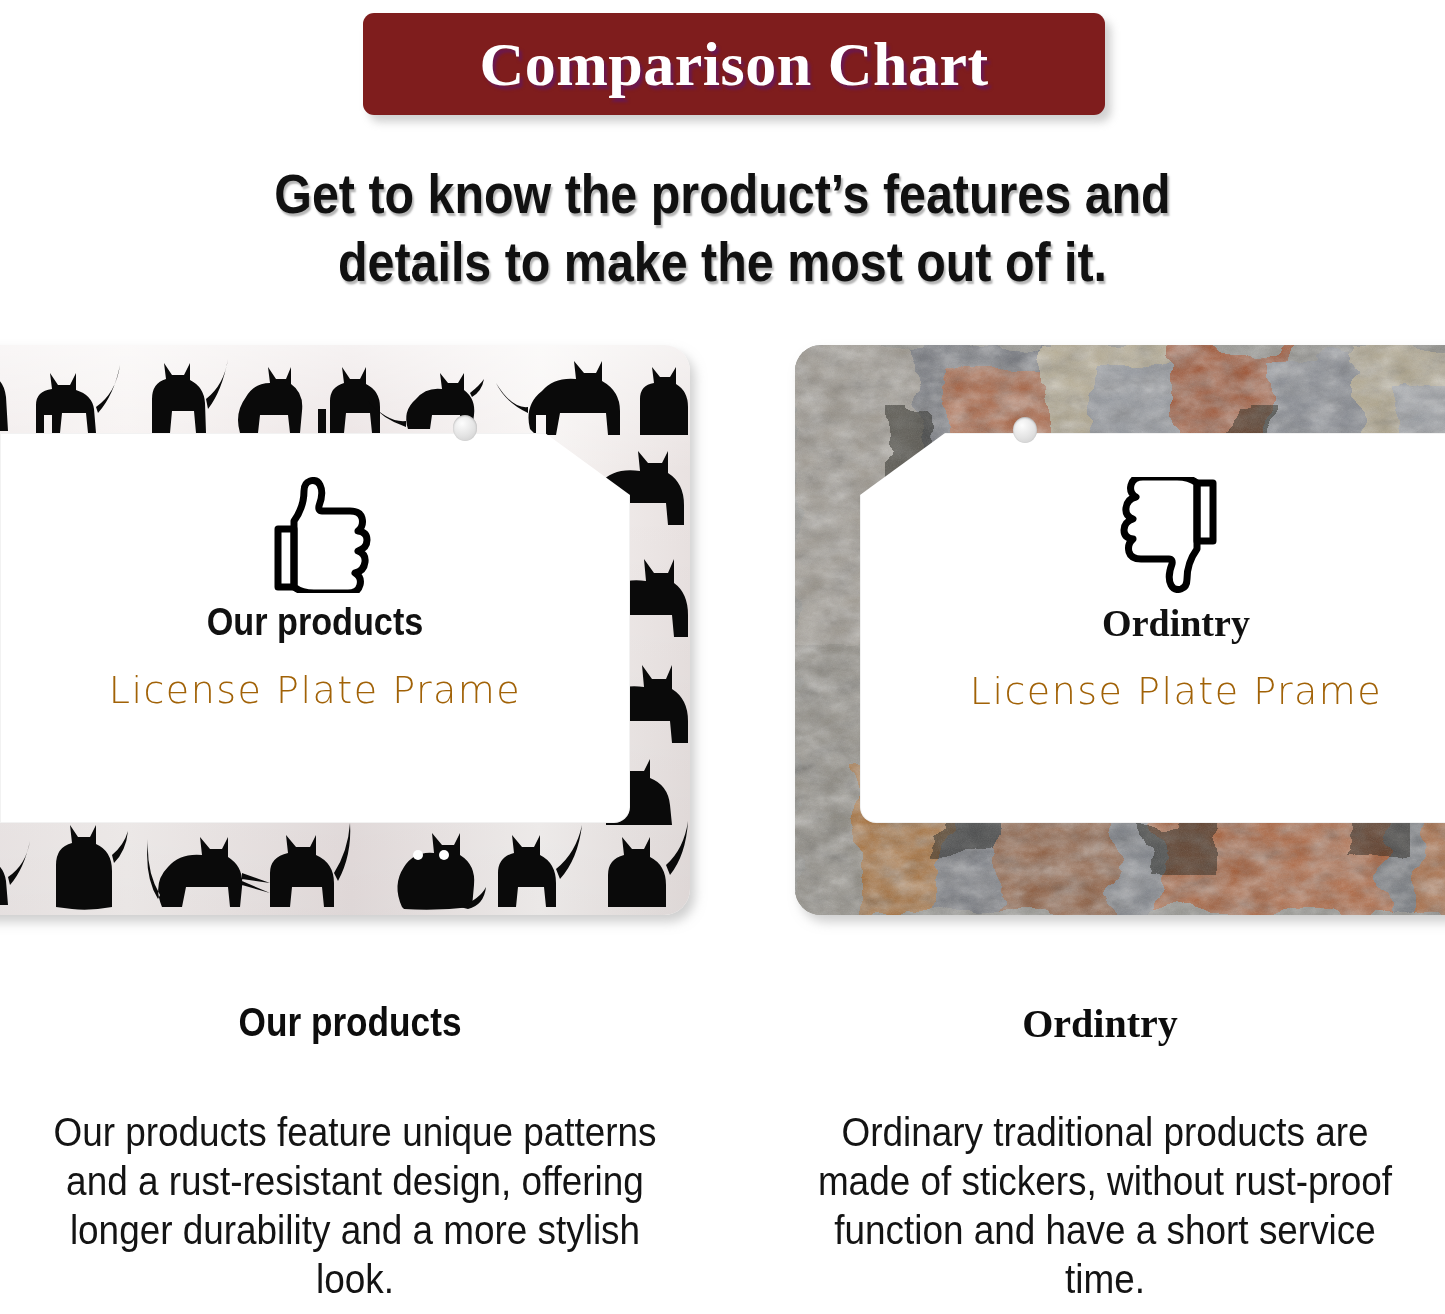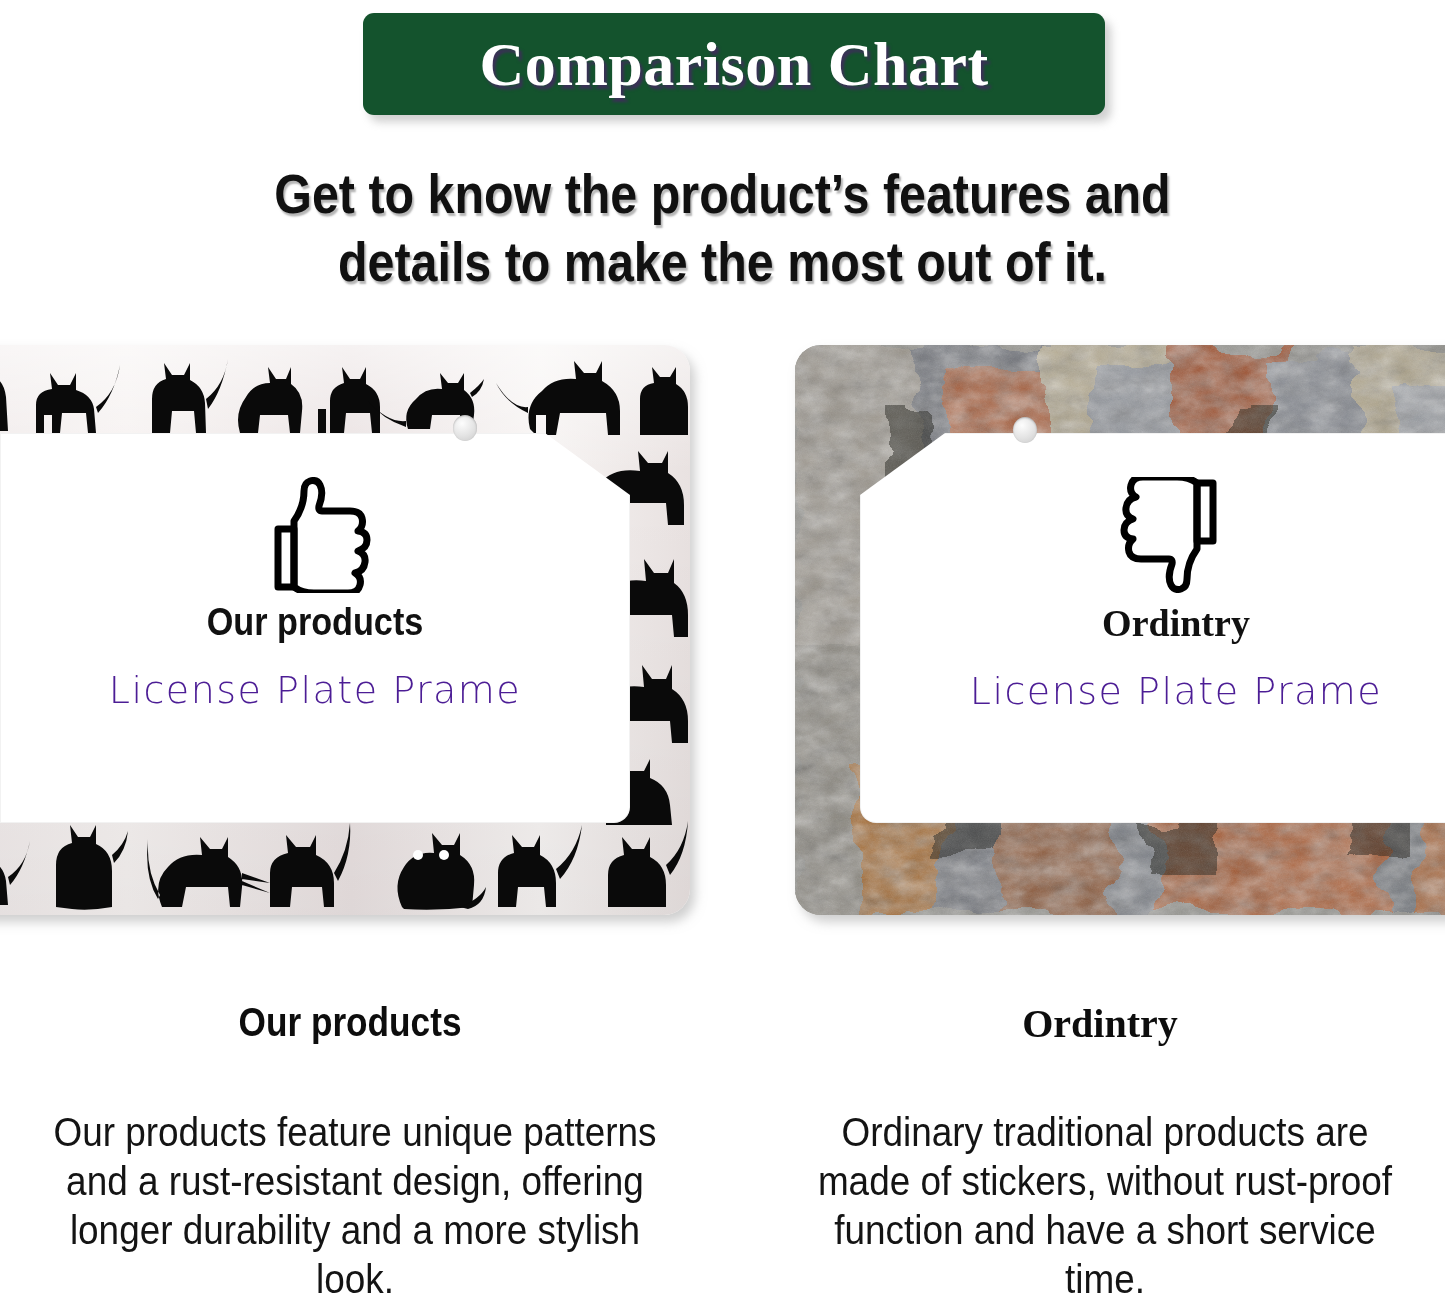"Comparison Chart" #title-banner { background: #14532d -> #7f1d1d }
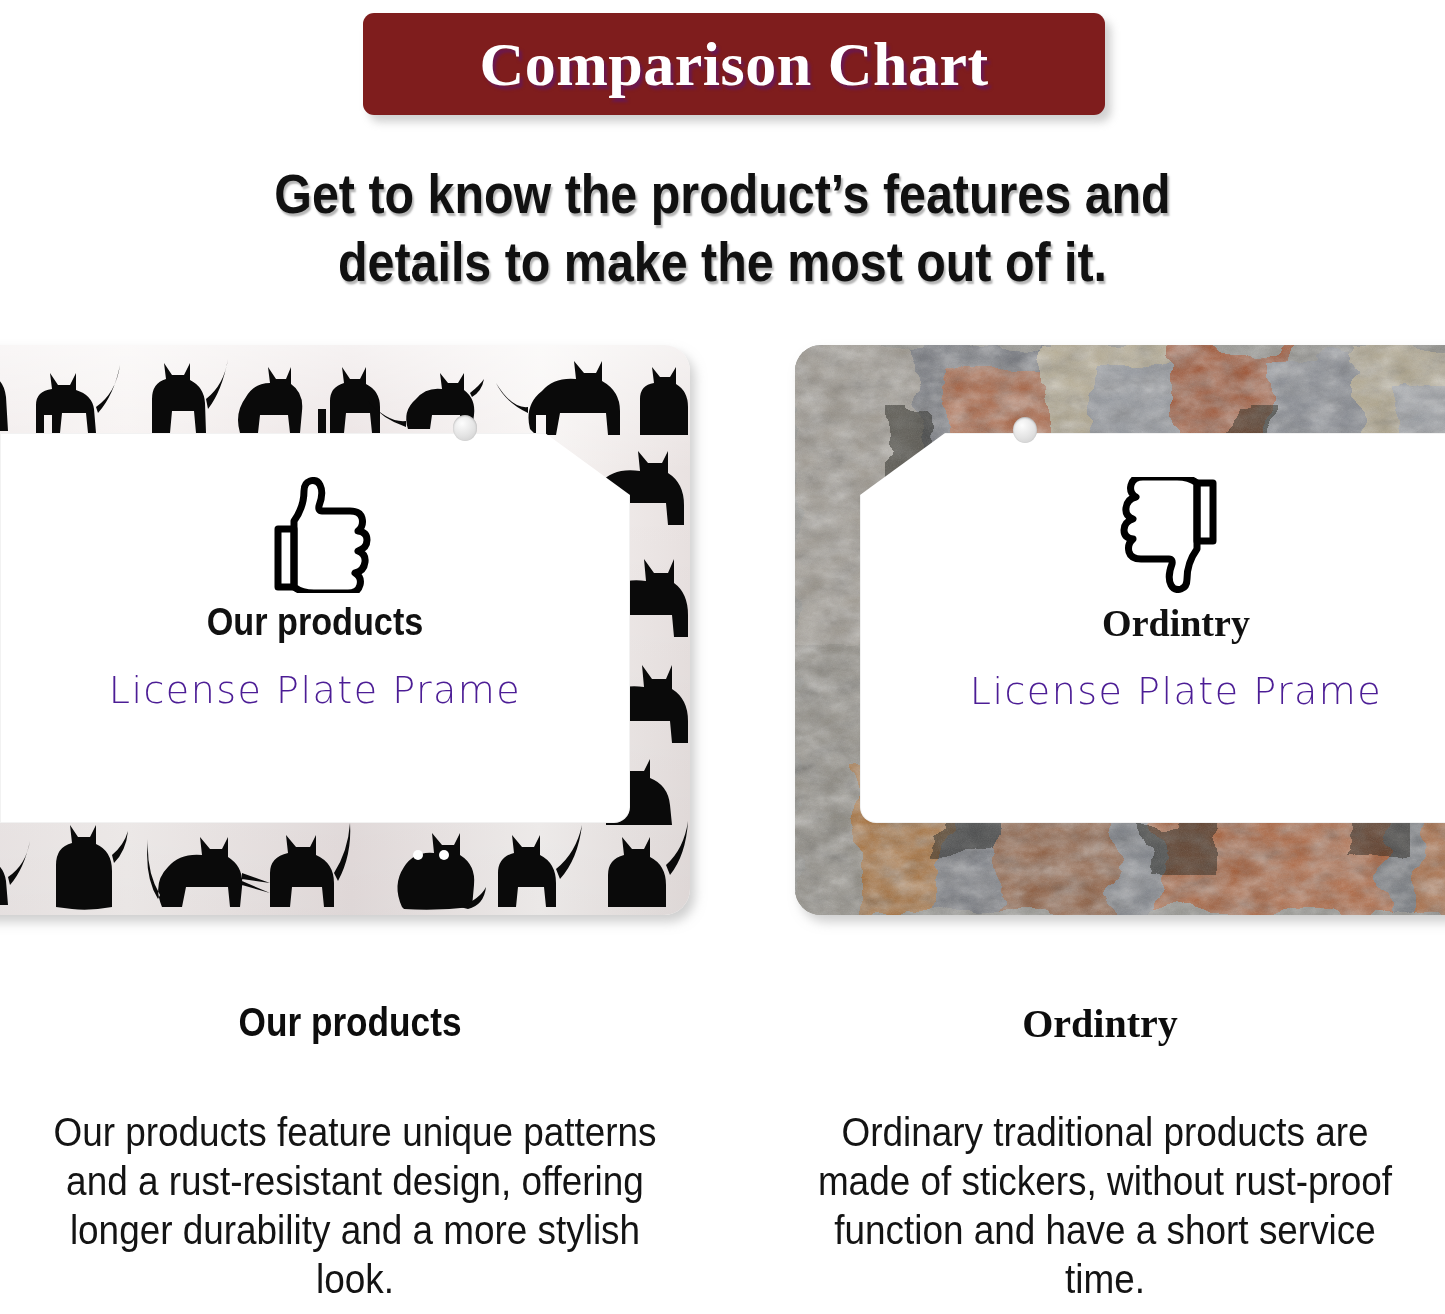"License Plate Prame" .panel-sub { color: #4c1d95 -> #a16207 }
